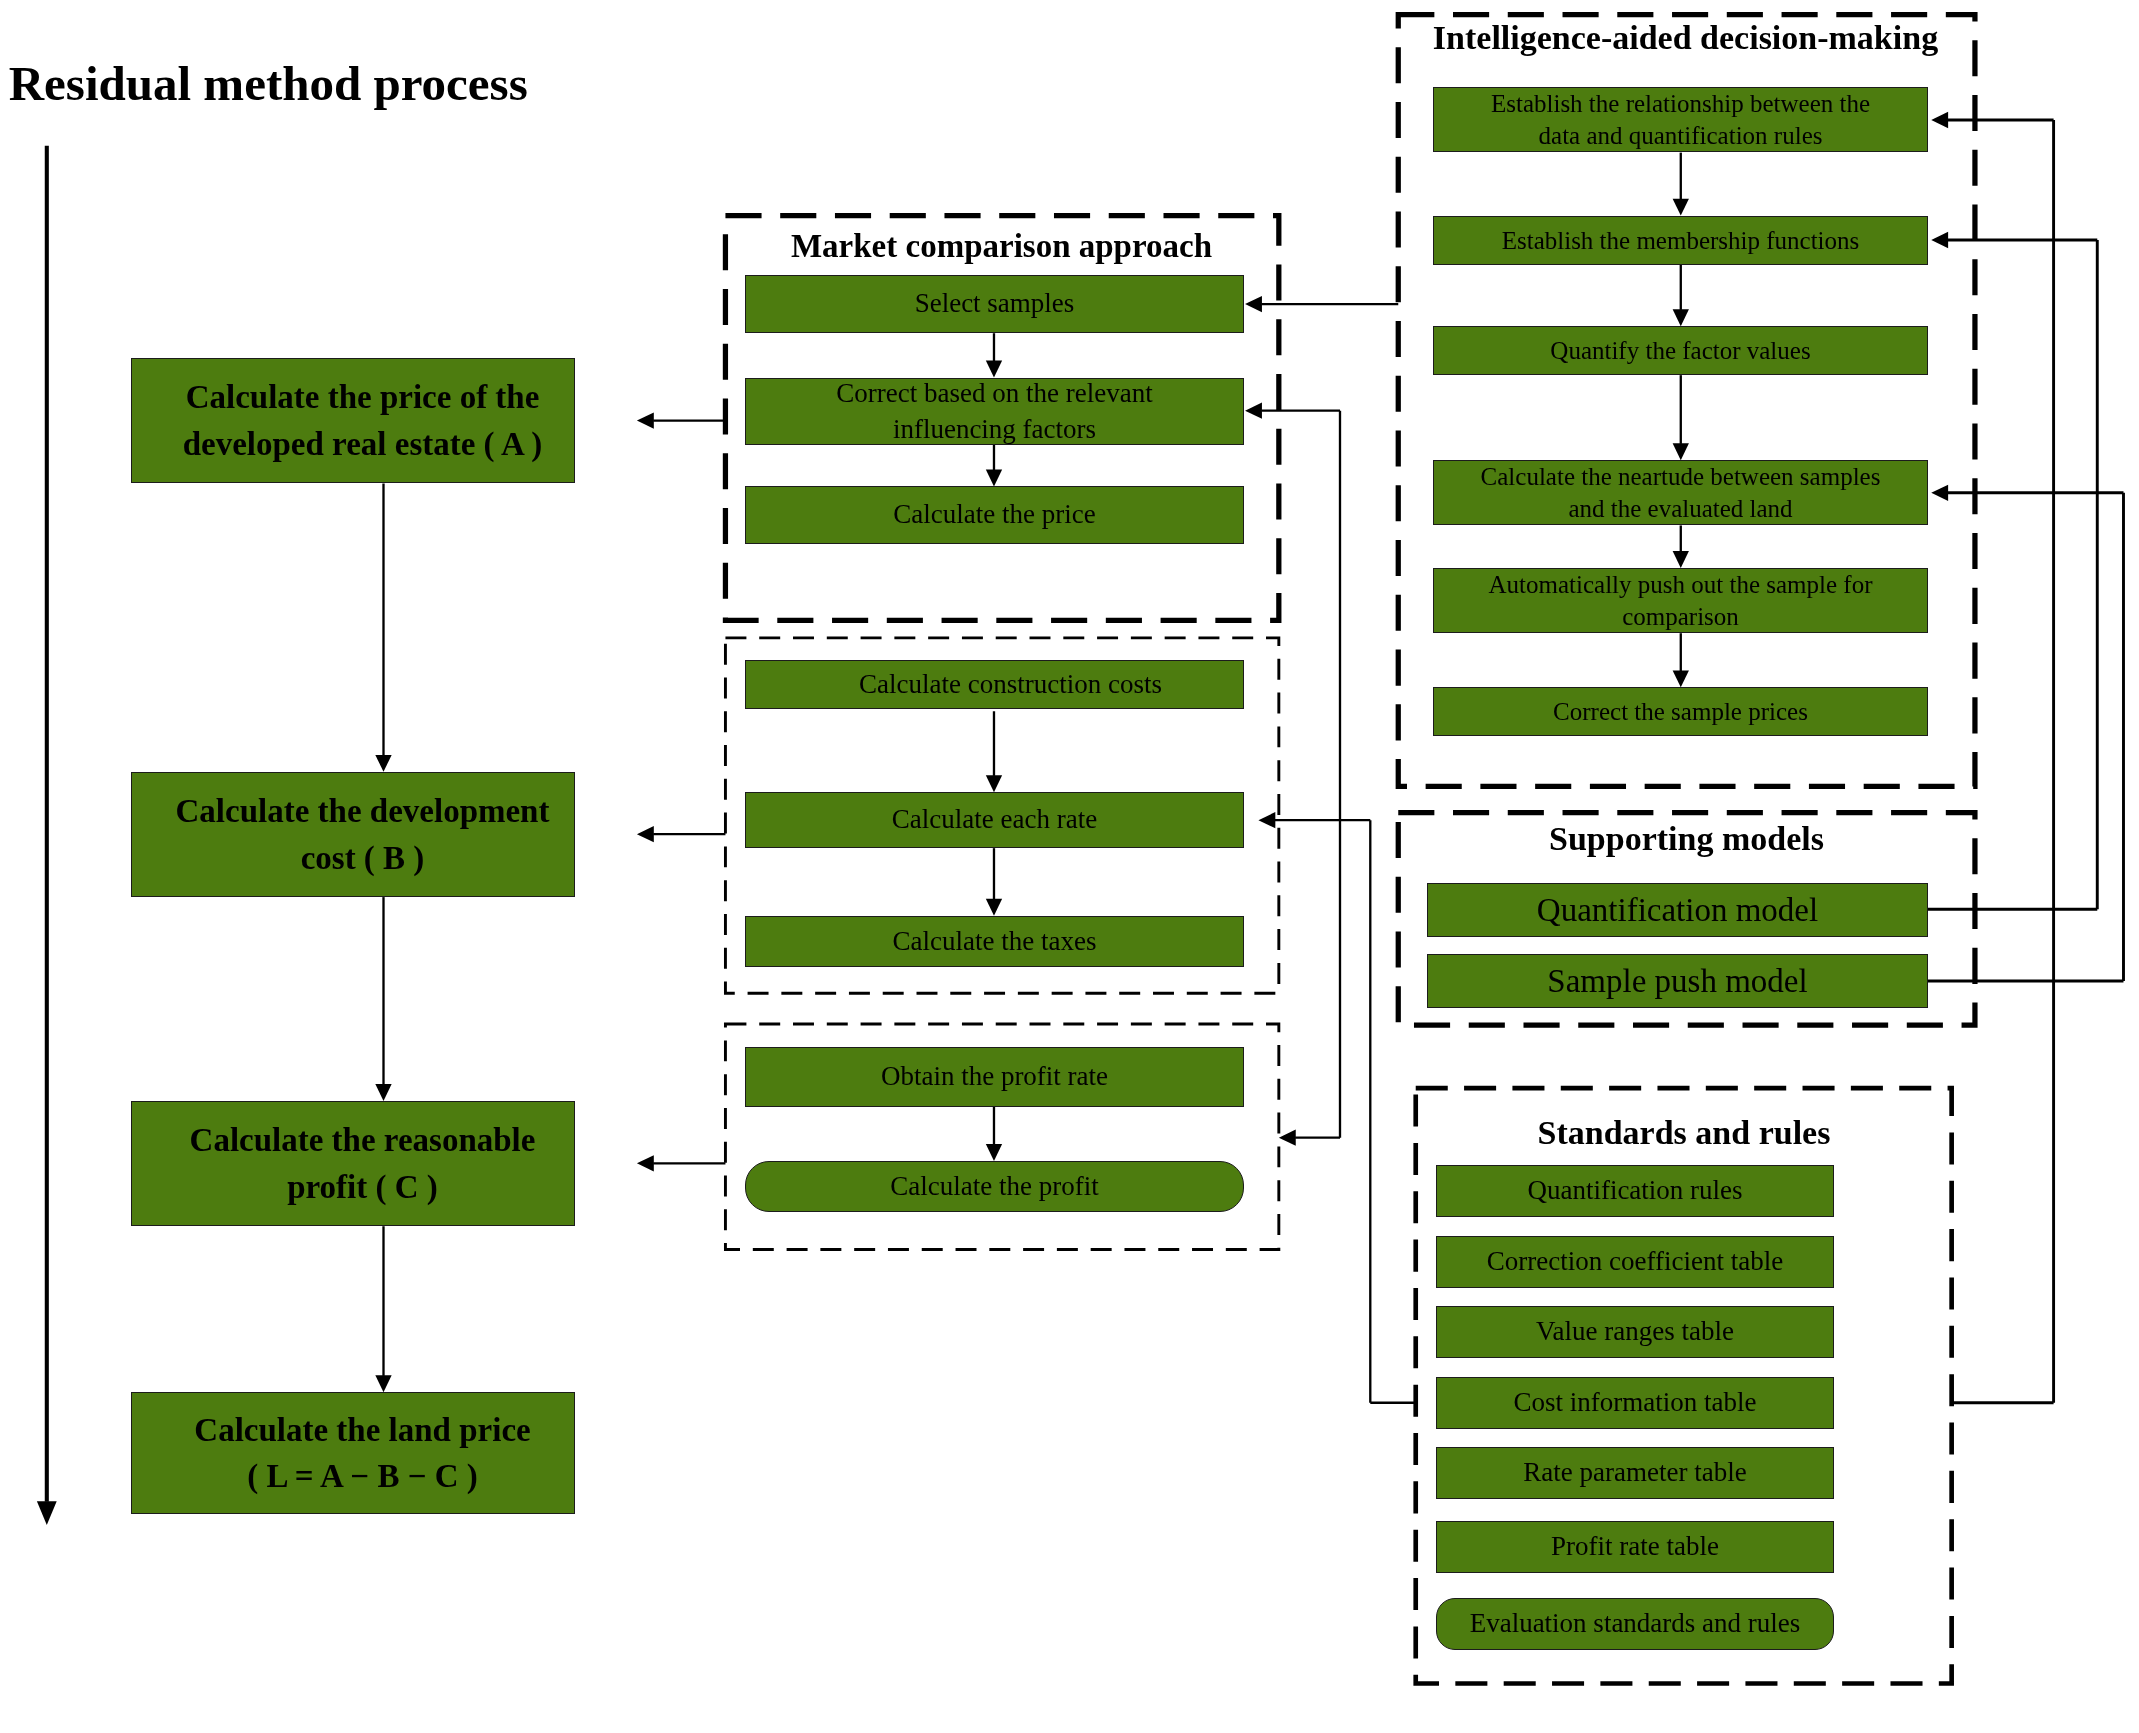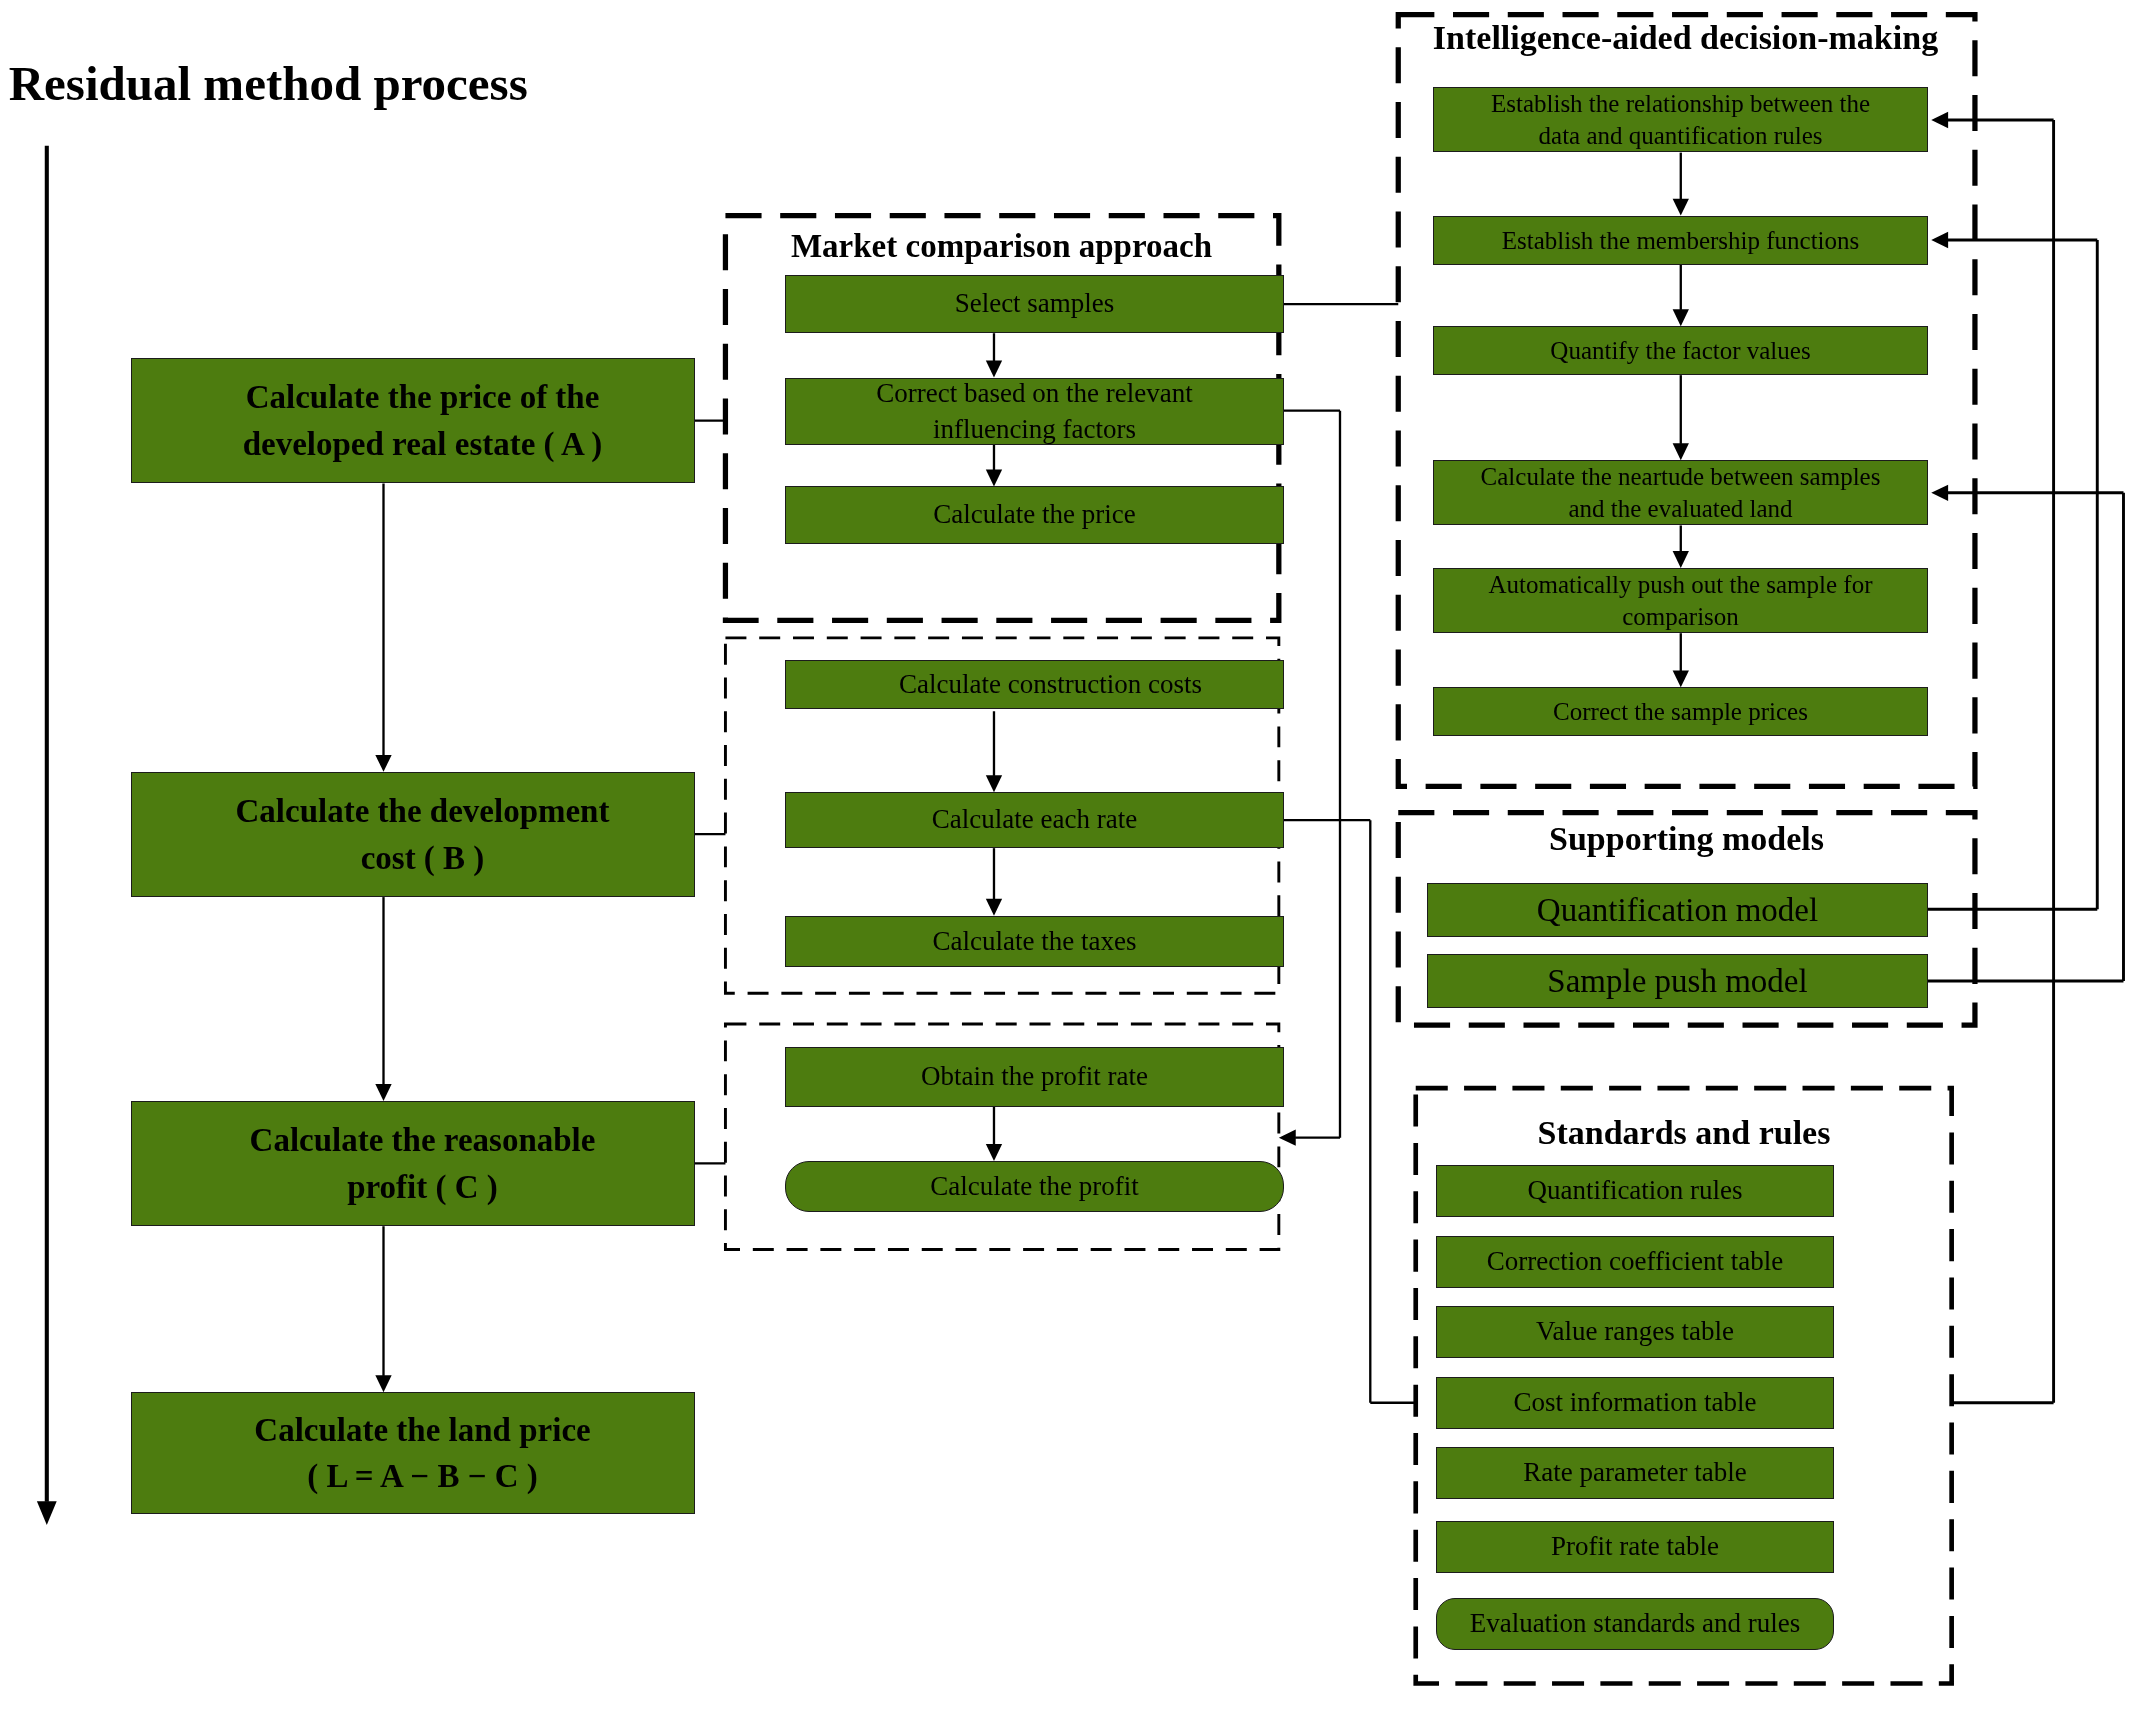"Select samples" .mbox { margin-left: 40px -> none }
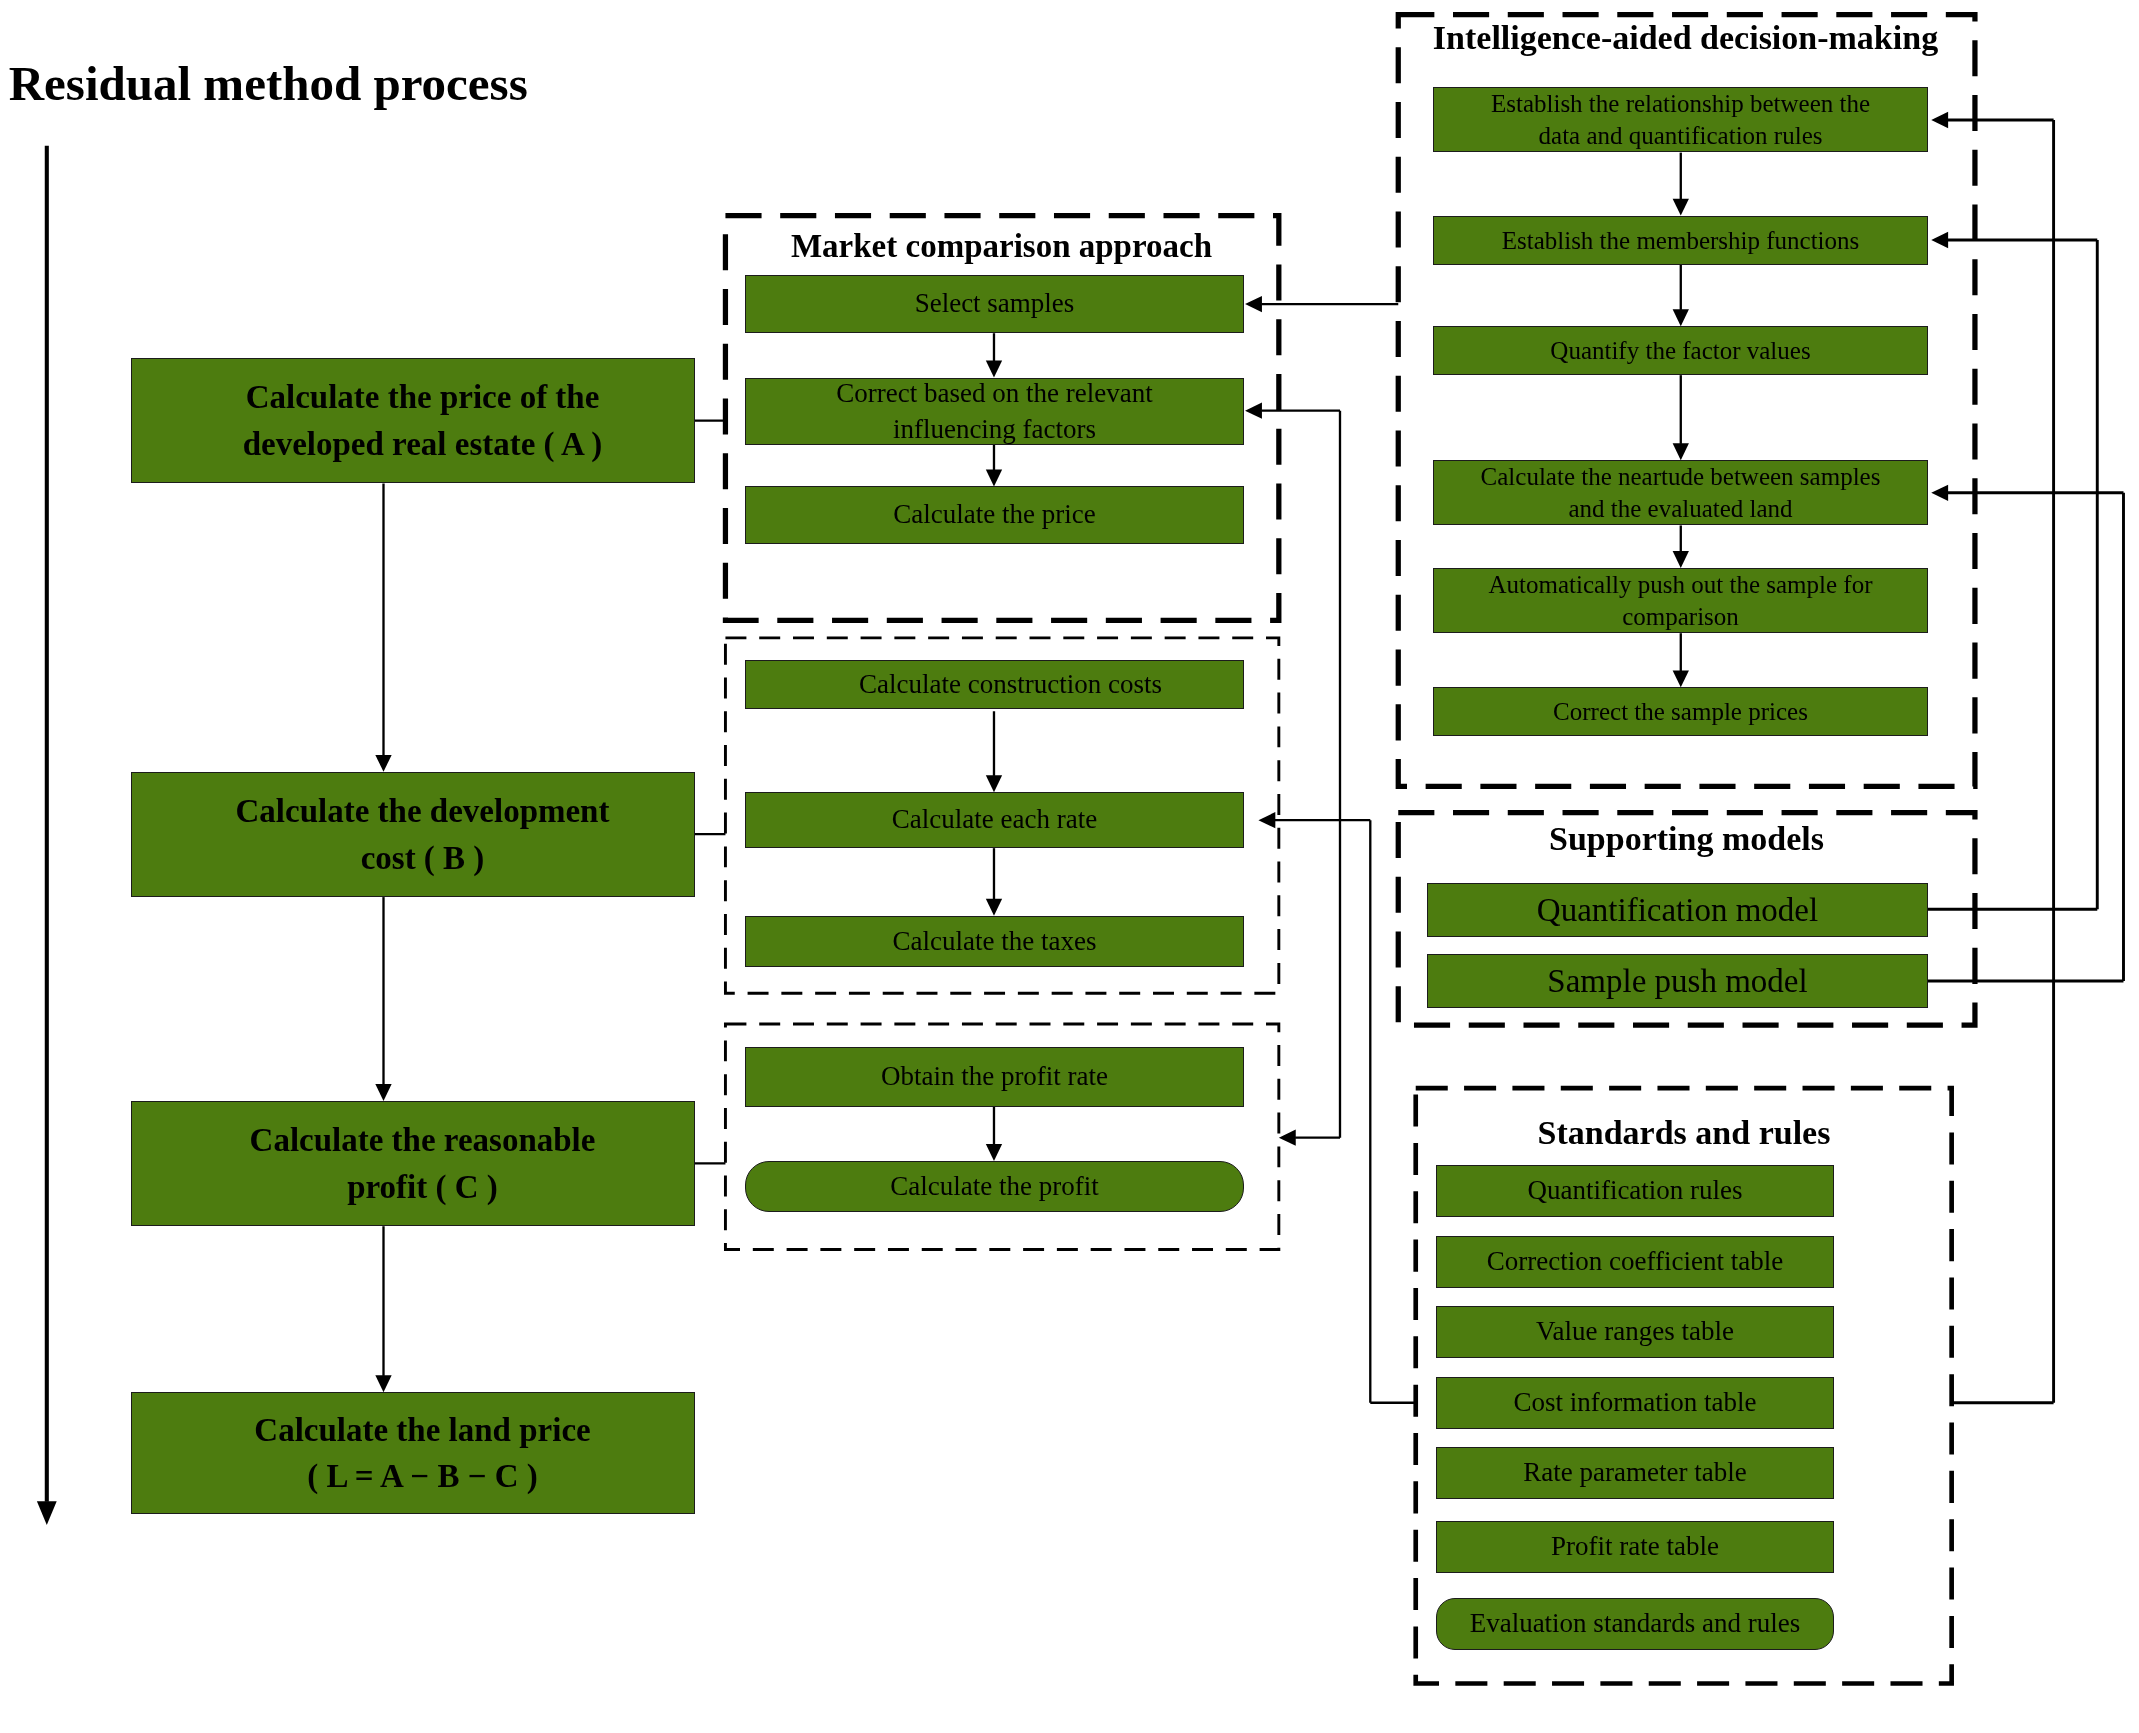"Calculate the price of the" .lbox { width: 564px -> 444px }
